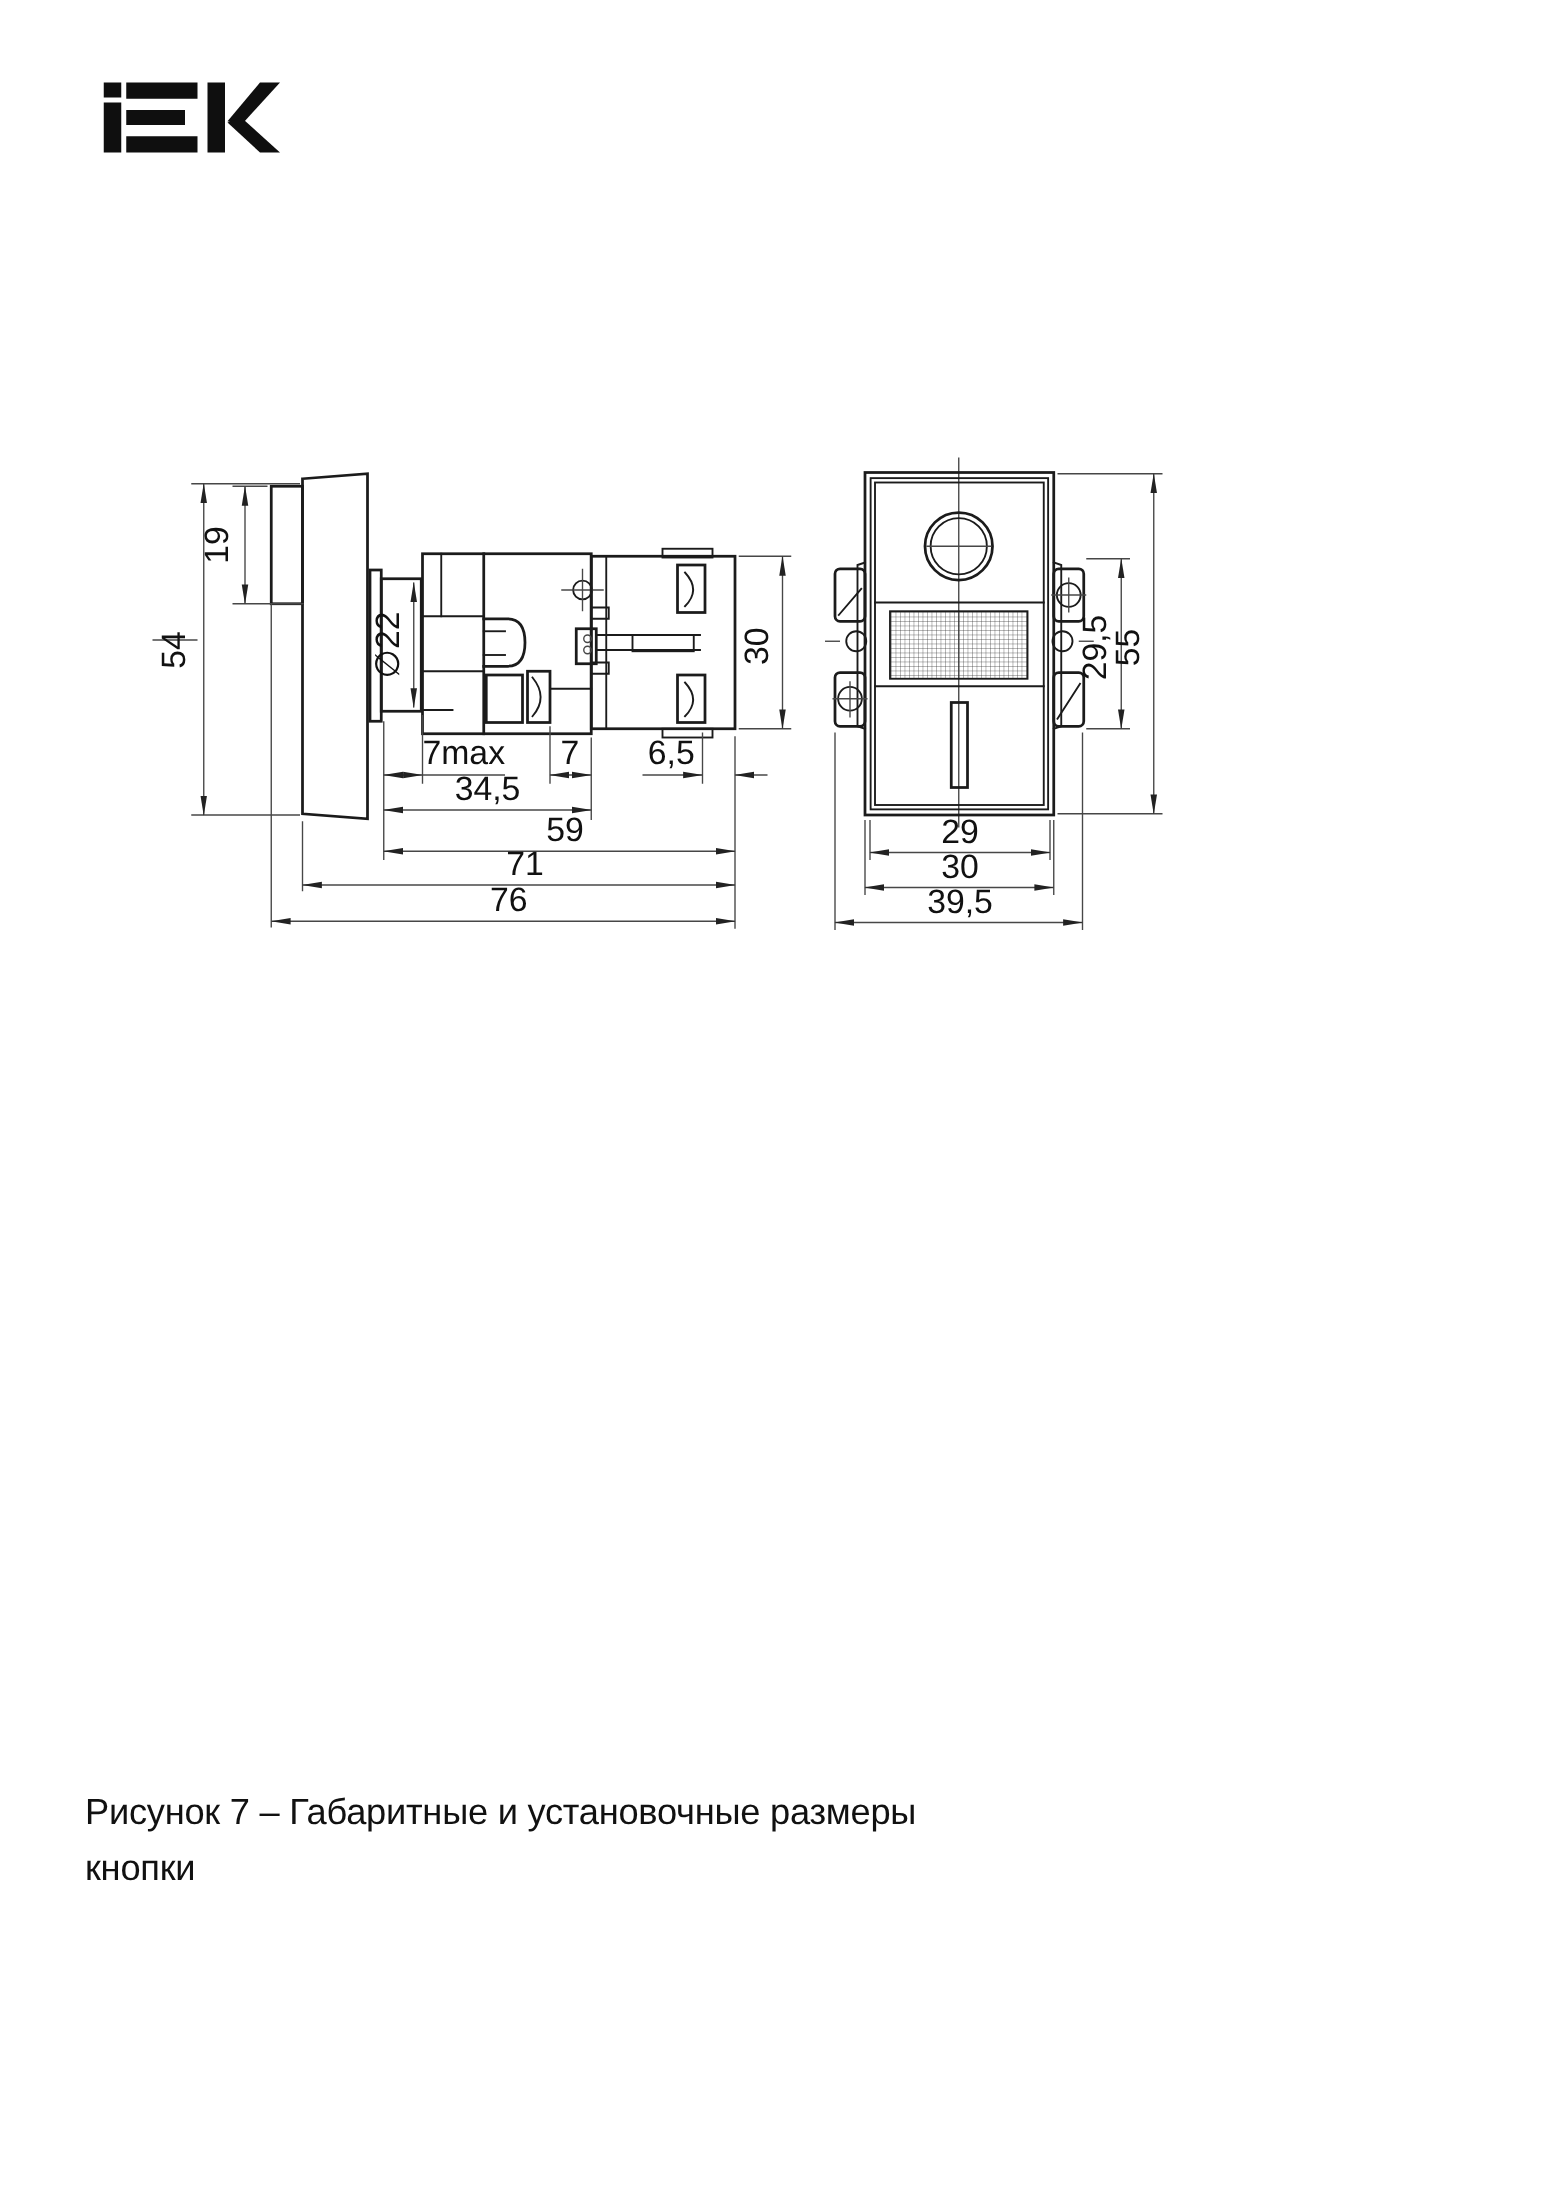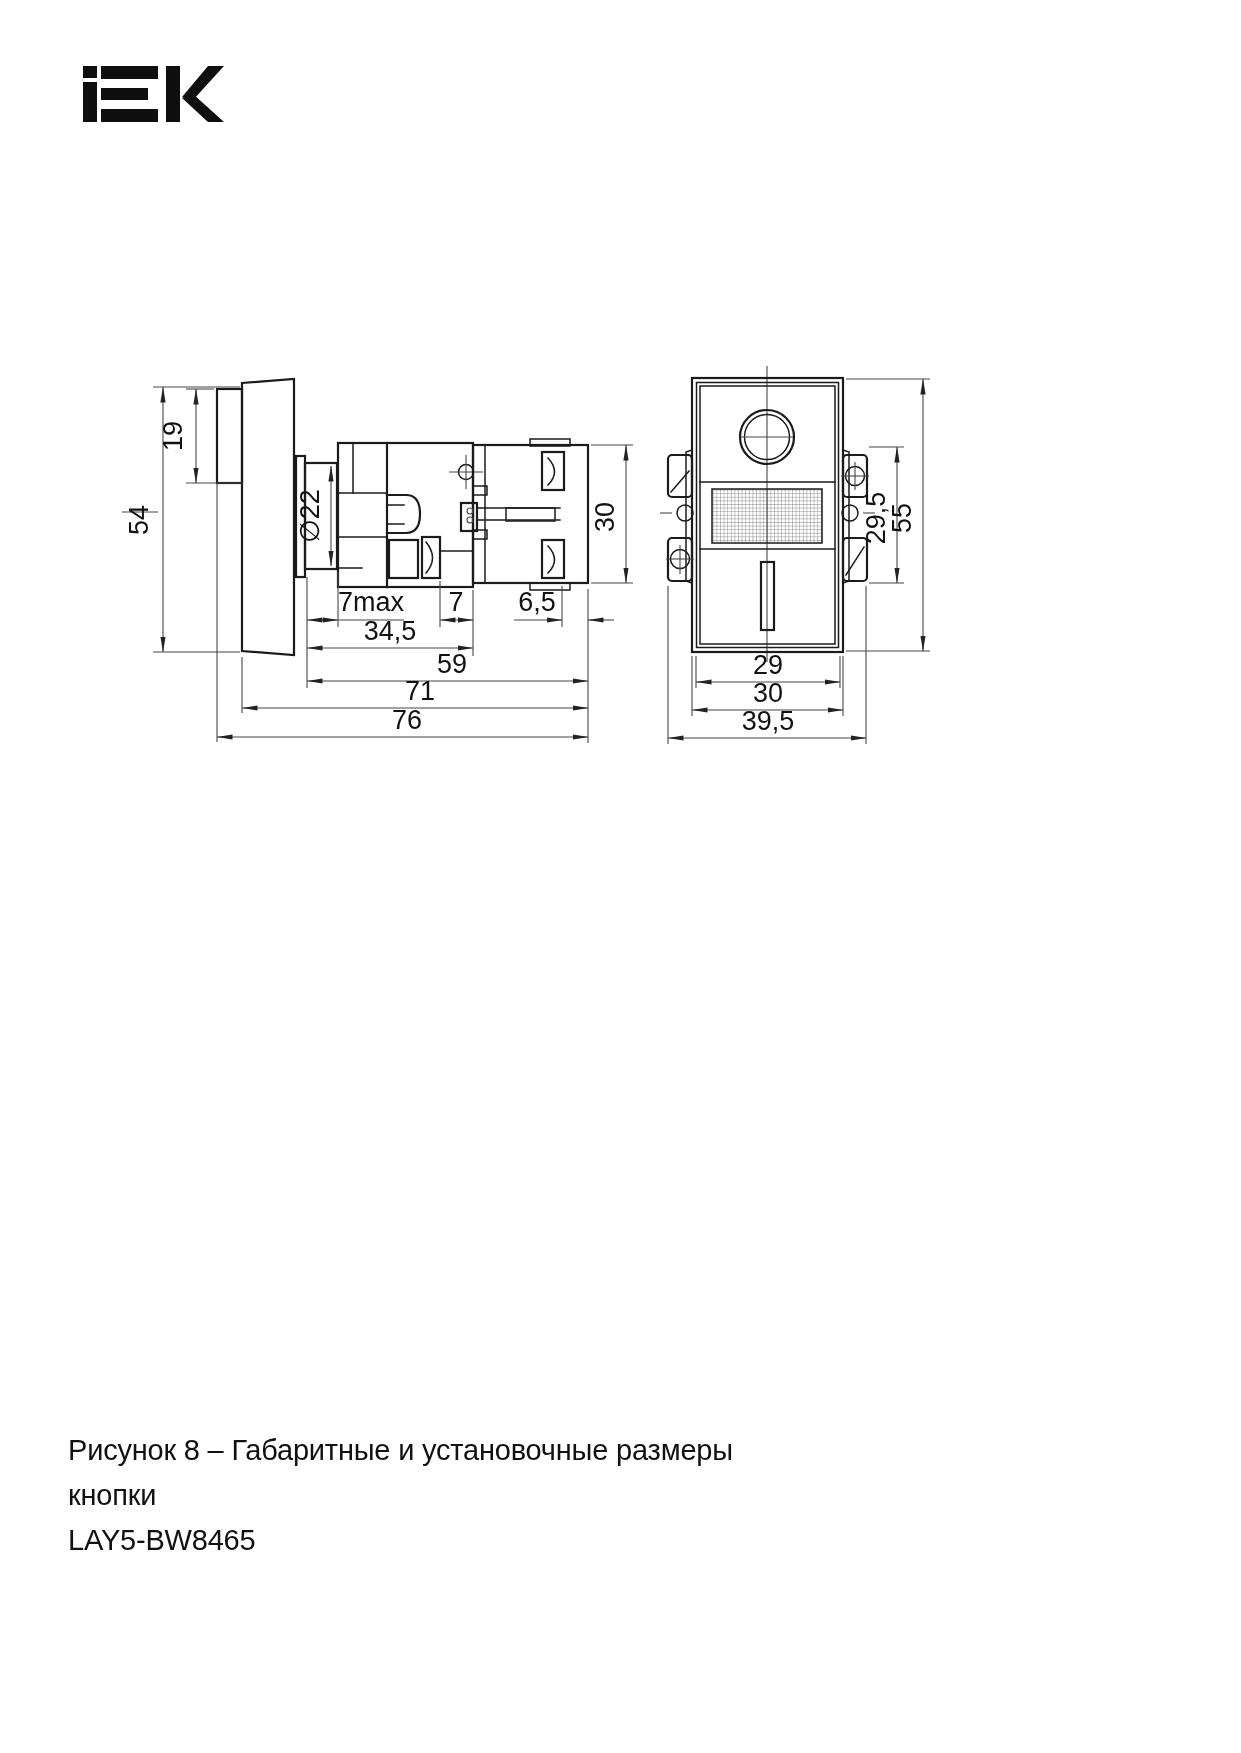"Рисунок 8 – Габаритные и" div { text: 8 -> 7 }
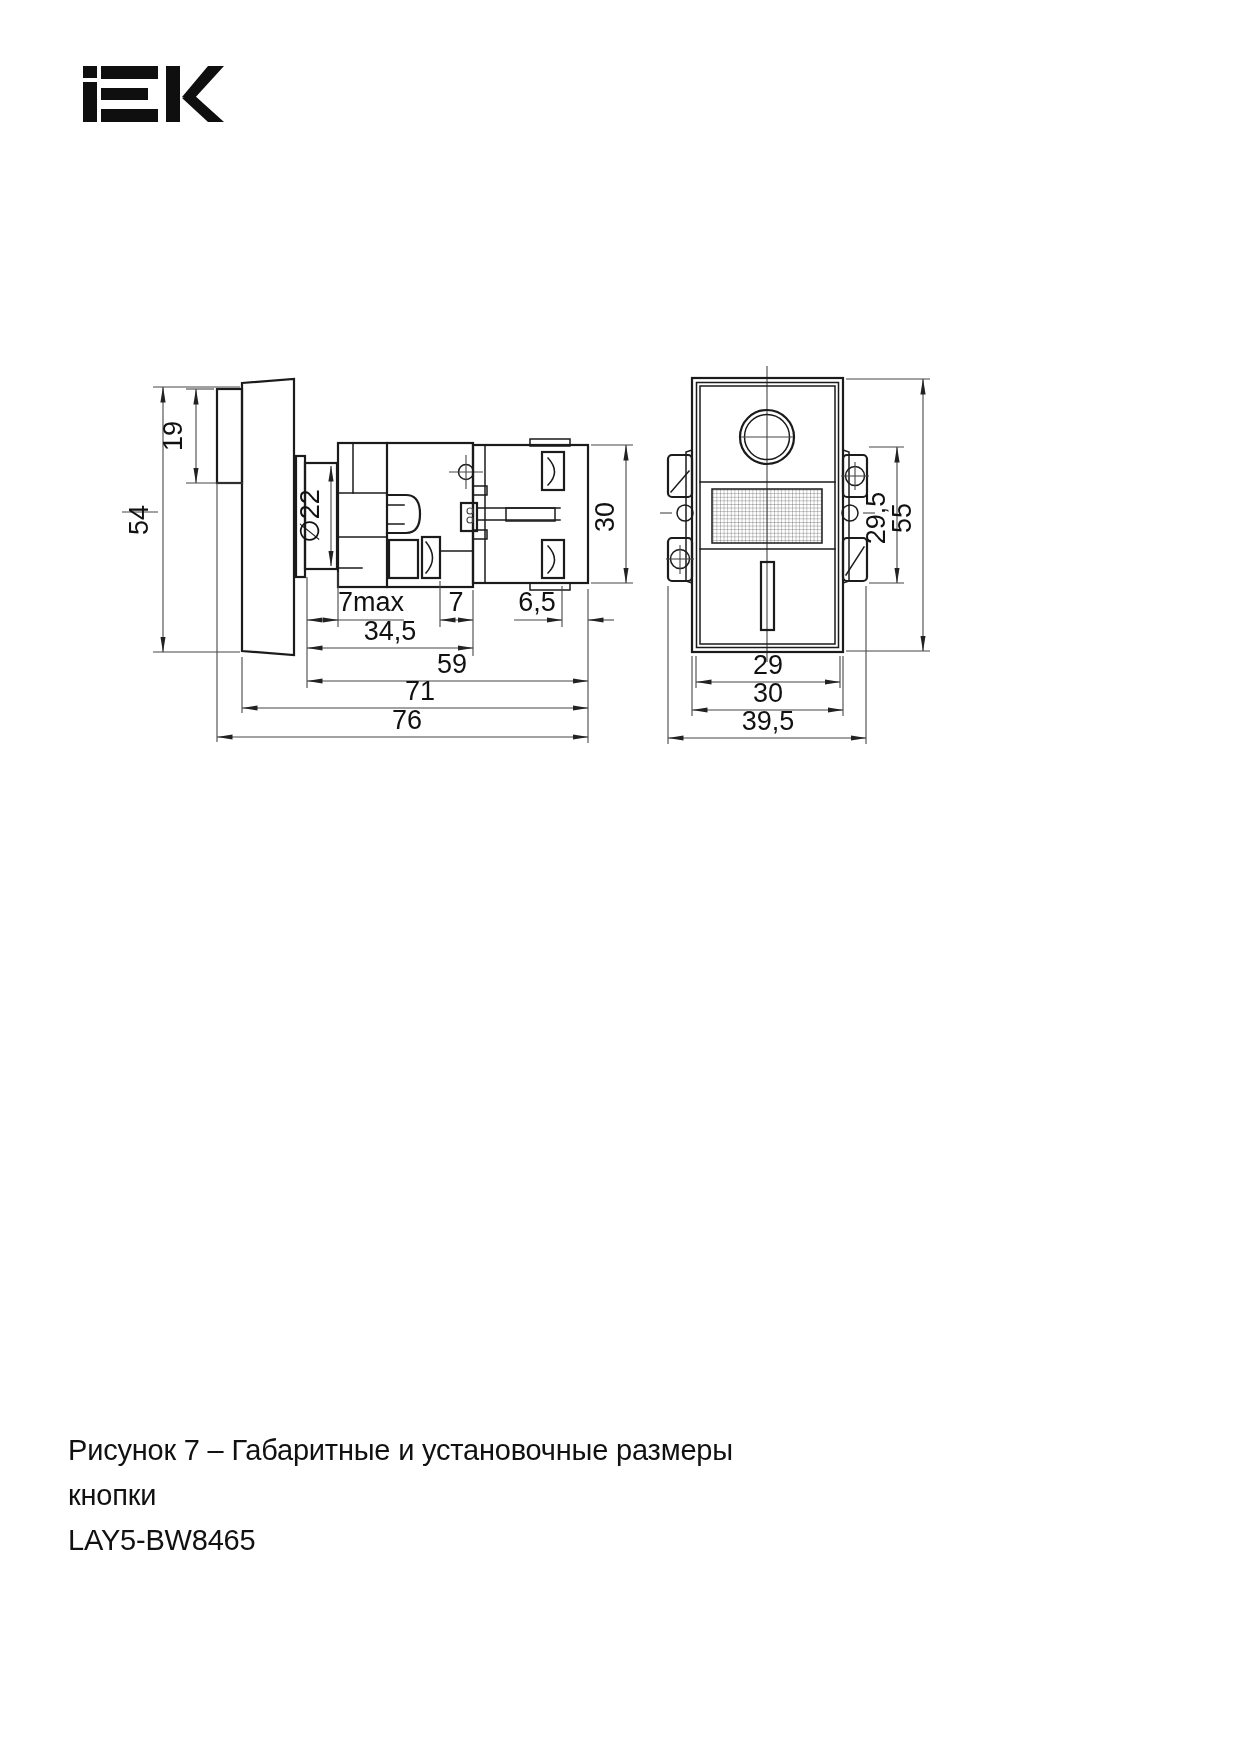"LAY5-BW8465" div { html: <div>LAY5-BW8465</div> -> none }
